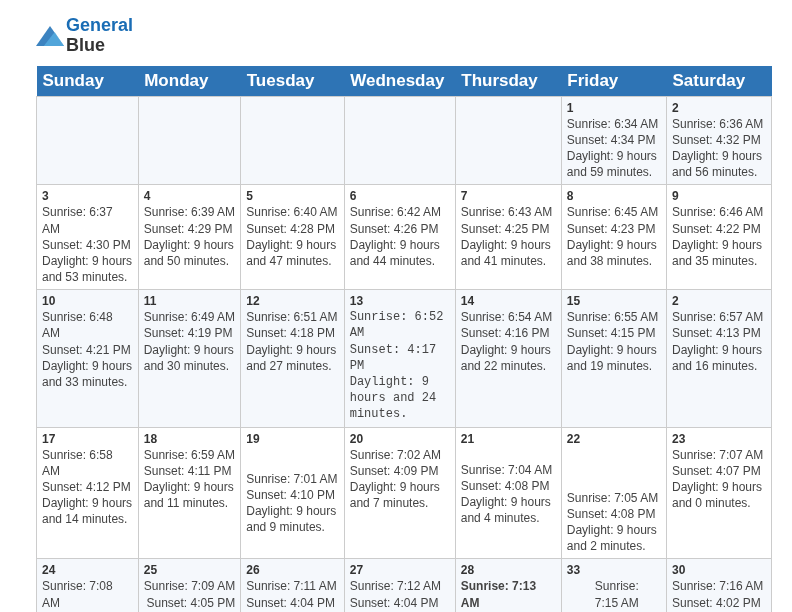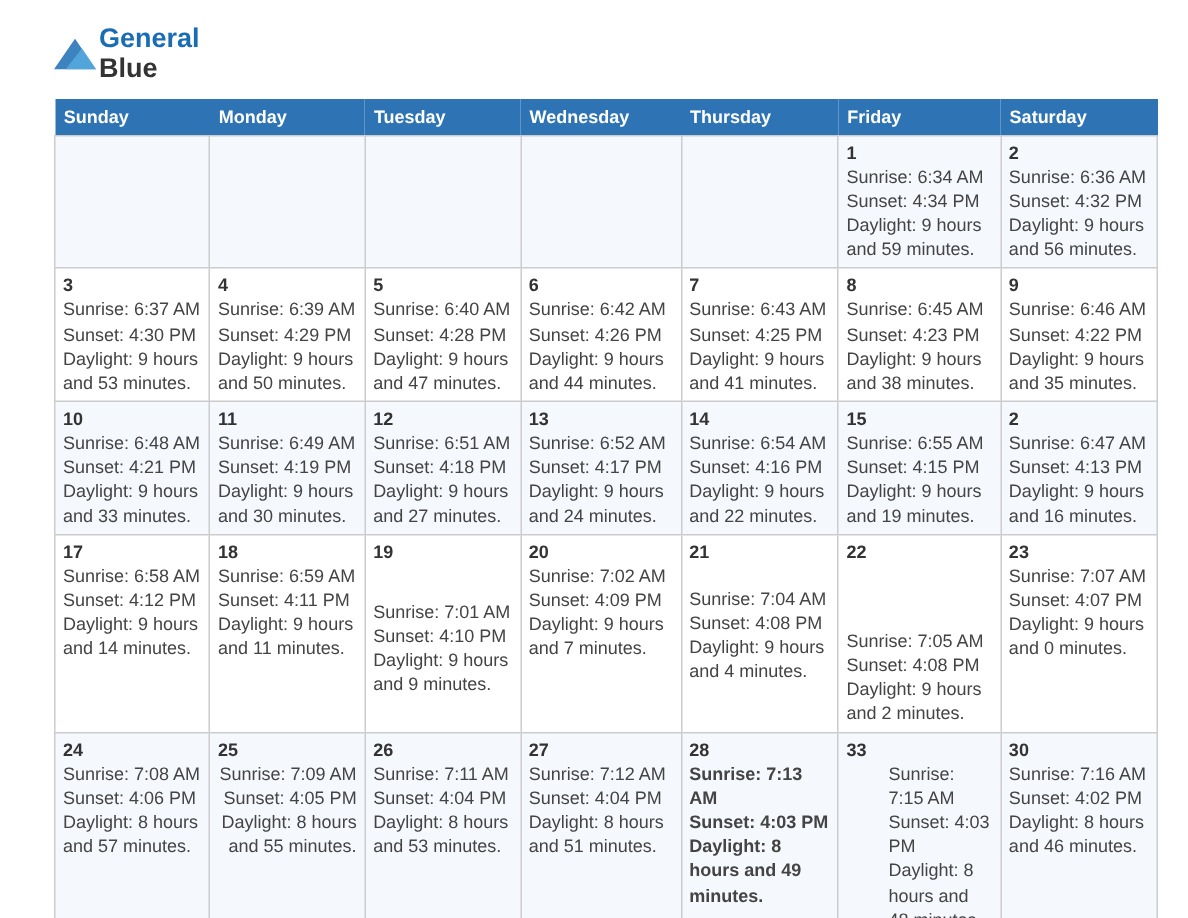"Sunday" thead tr th { font-size: 12px -> 17px }
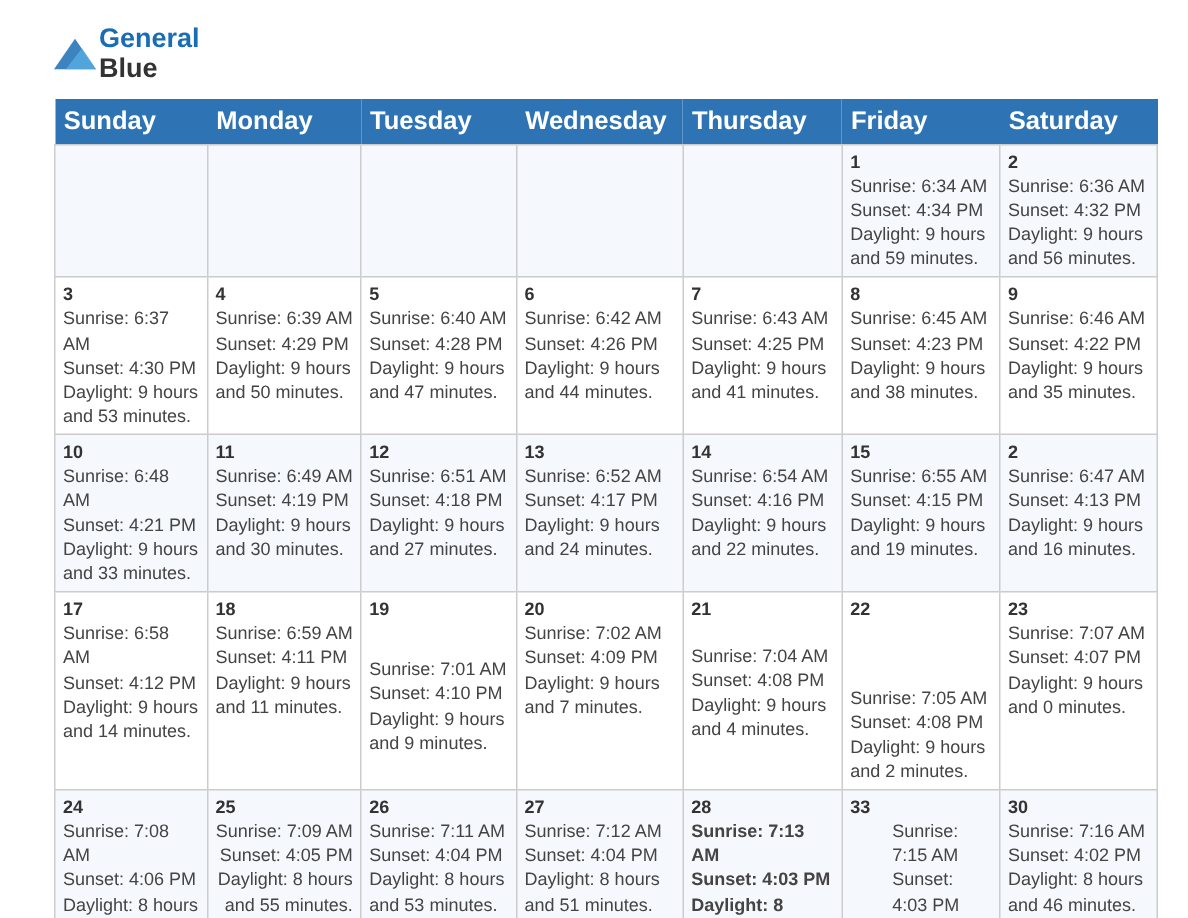"Sunrise: 6:52 AM" div.day-detail { font-family: none -> Liberation Mono, monospace }
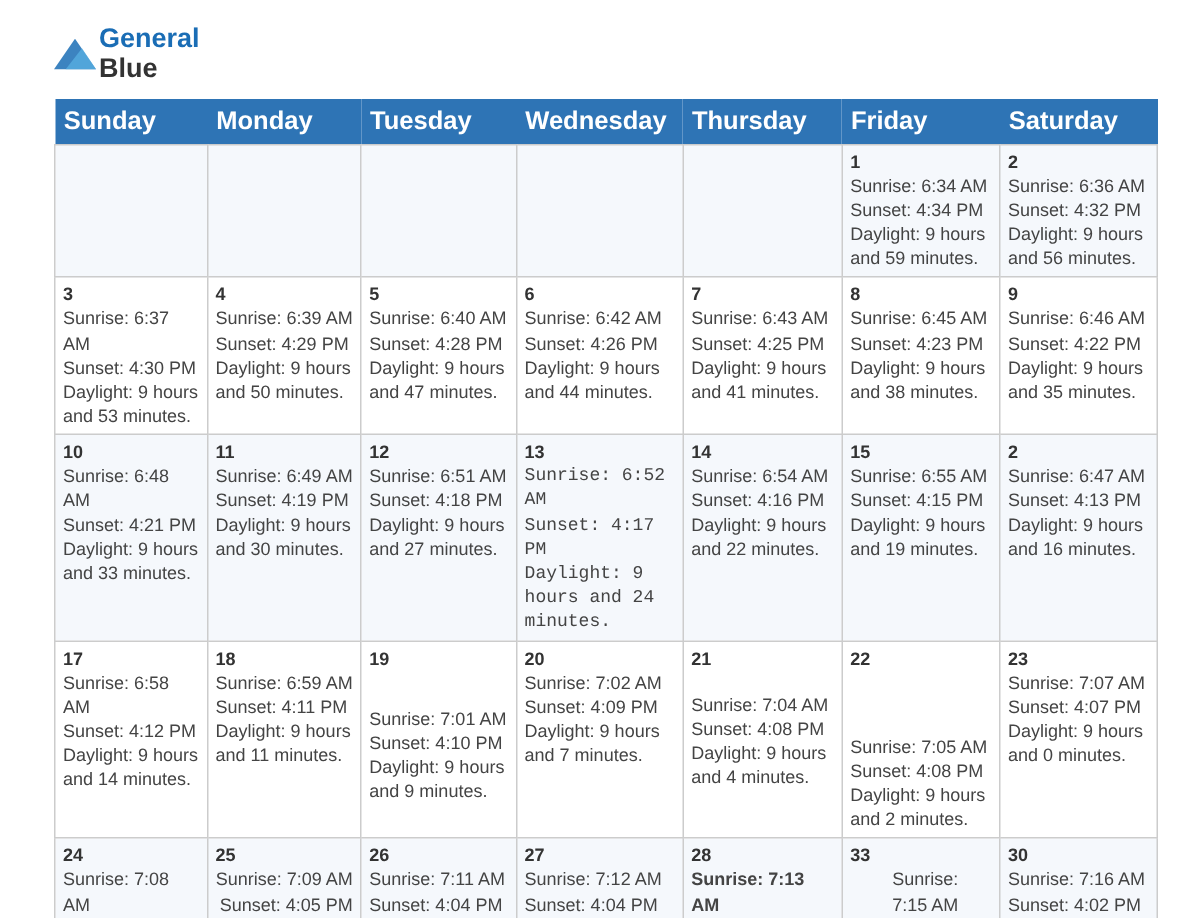"Sunrise: 6:47 AM" div.day-detail { text: 6:47 -> 6:57 }
